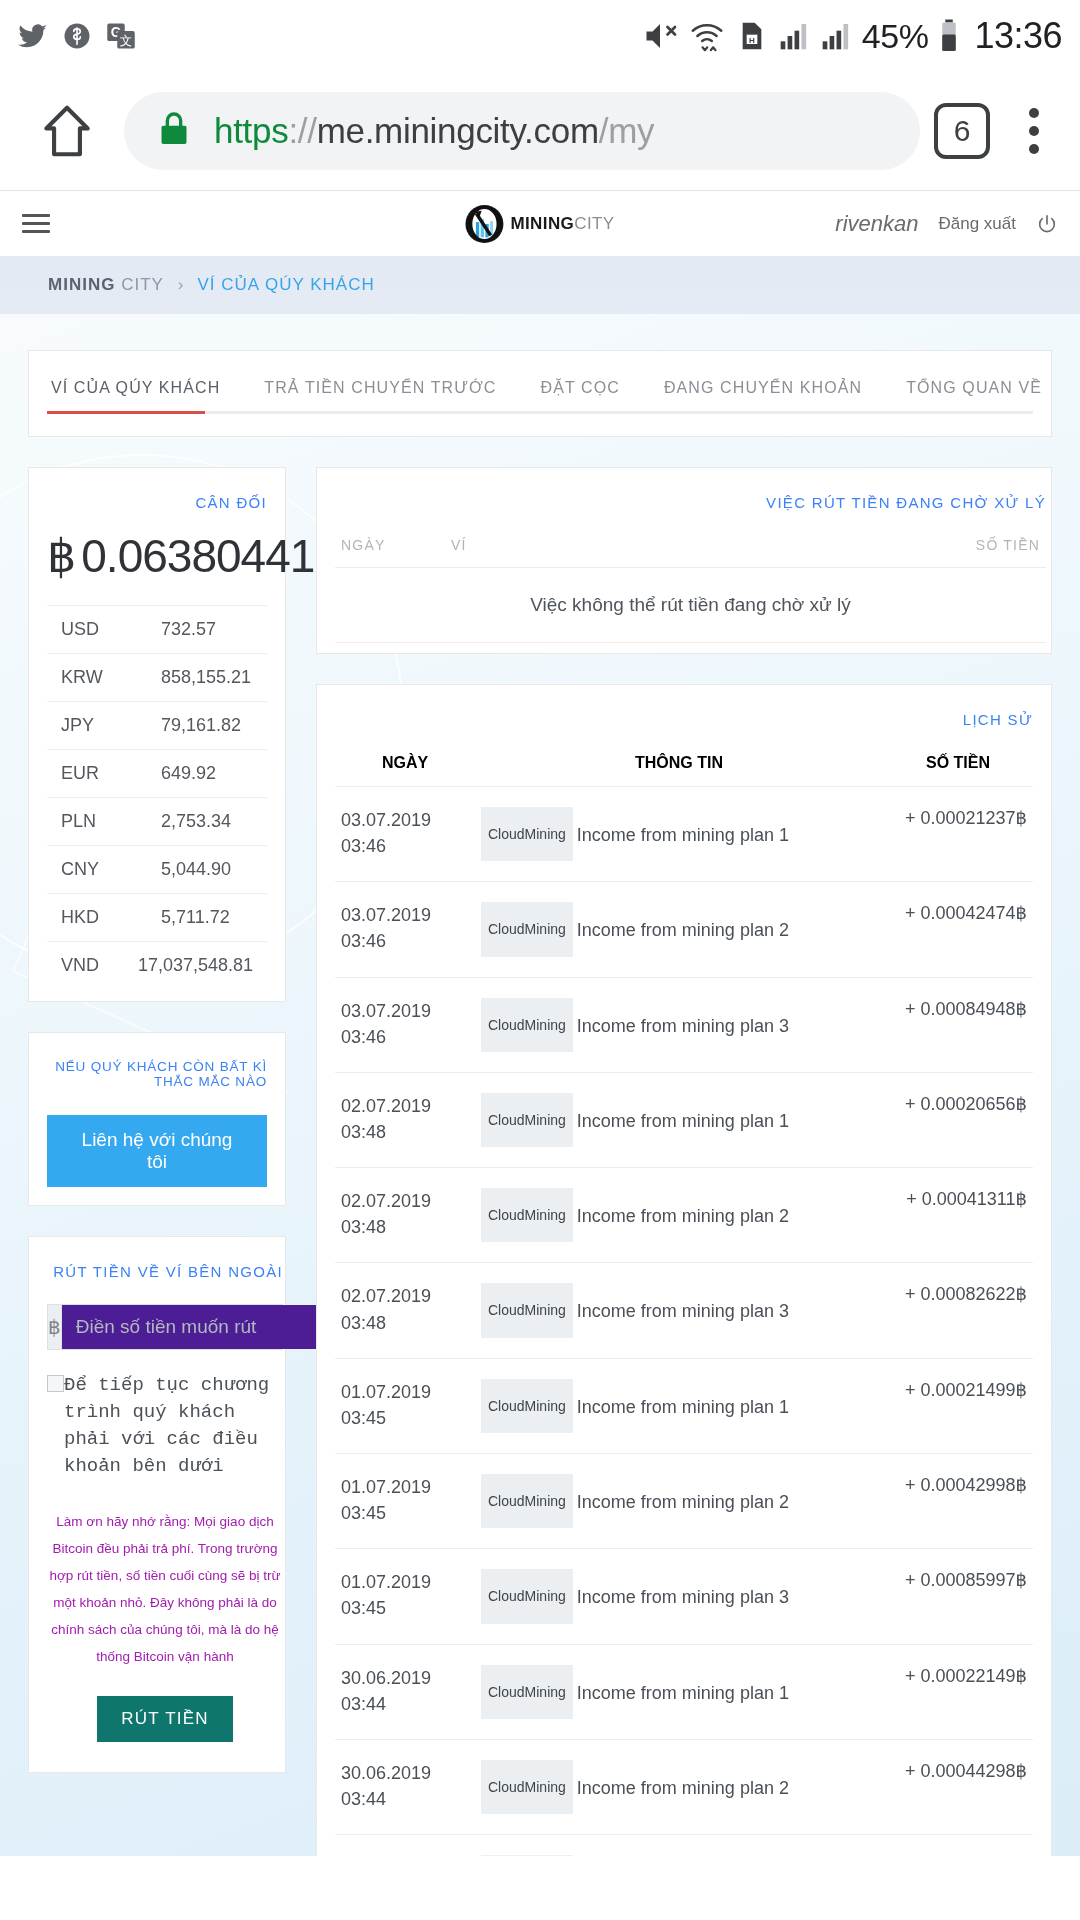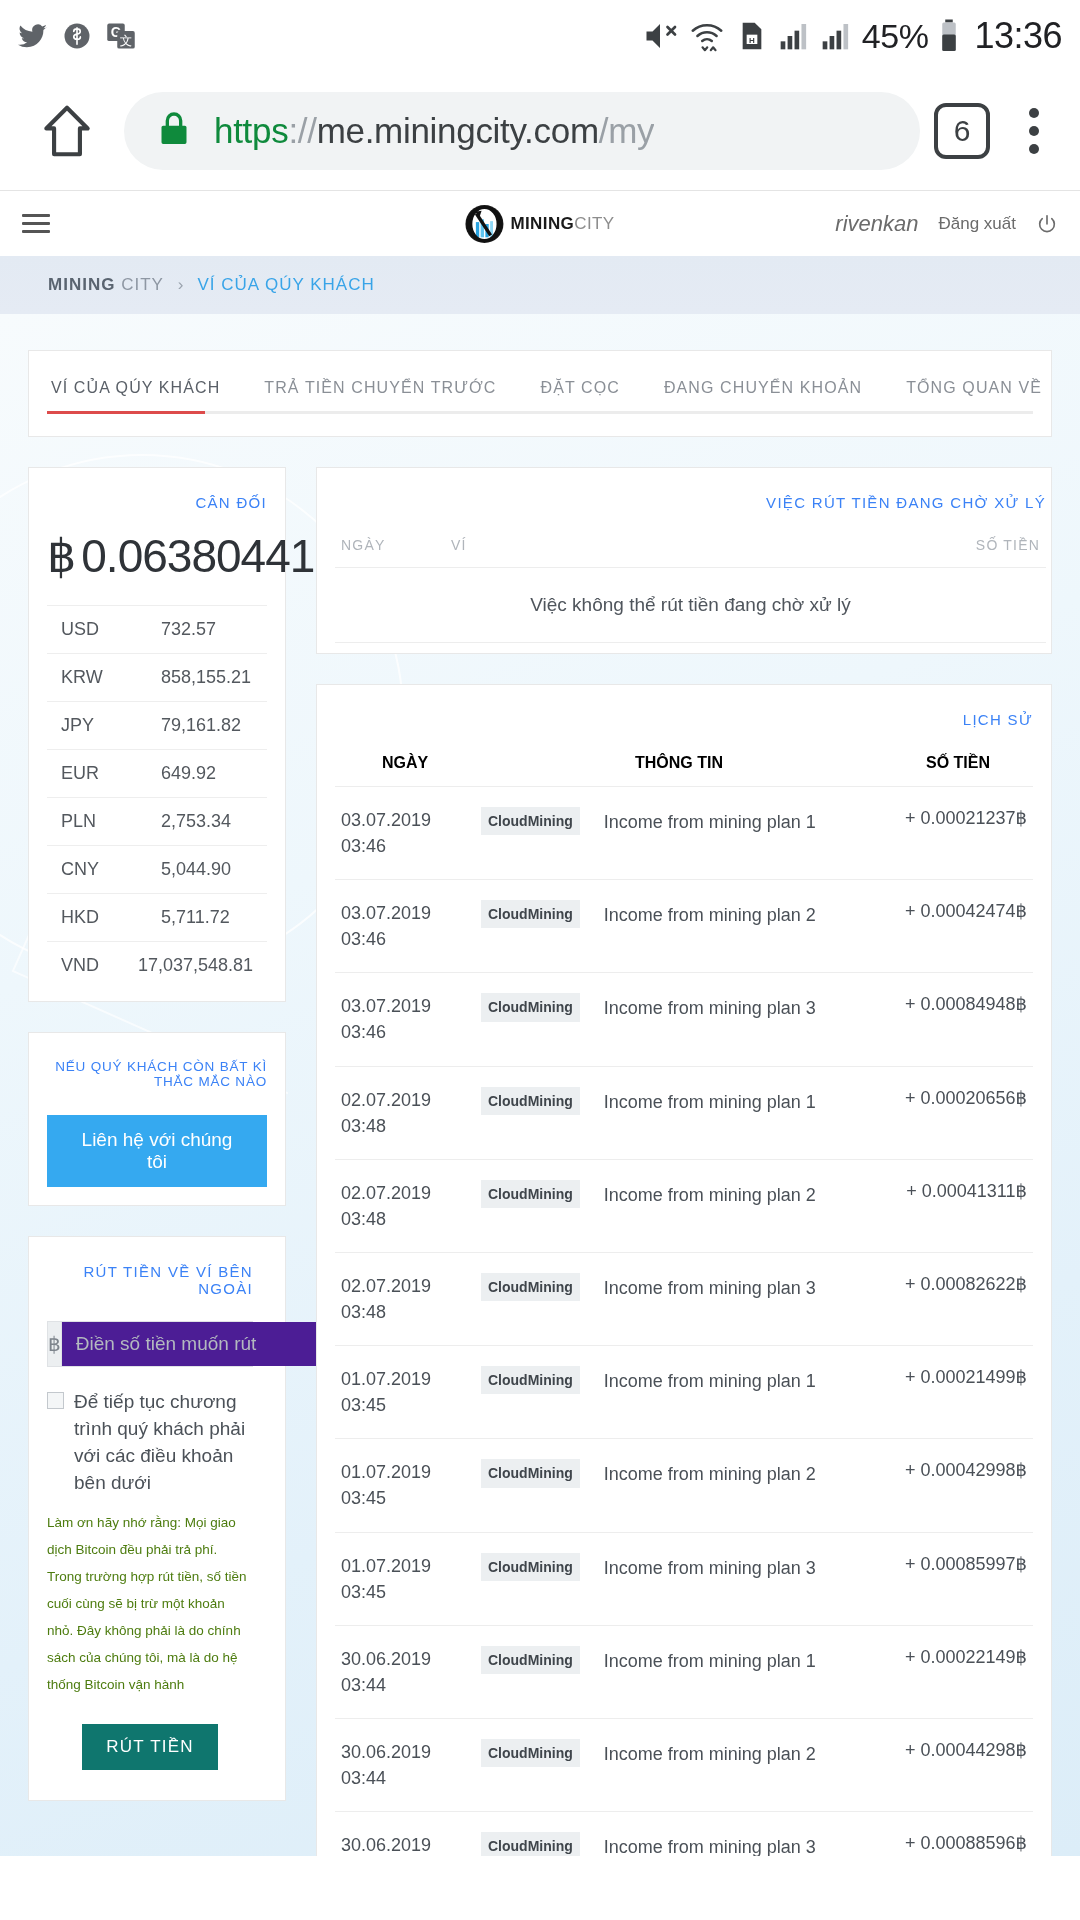"CloudMining" .tag { font-weight: 700 -> 400; margin-right: 24px -> 4px; padding: 4px 7px -> 17px 7px }
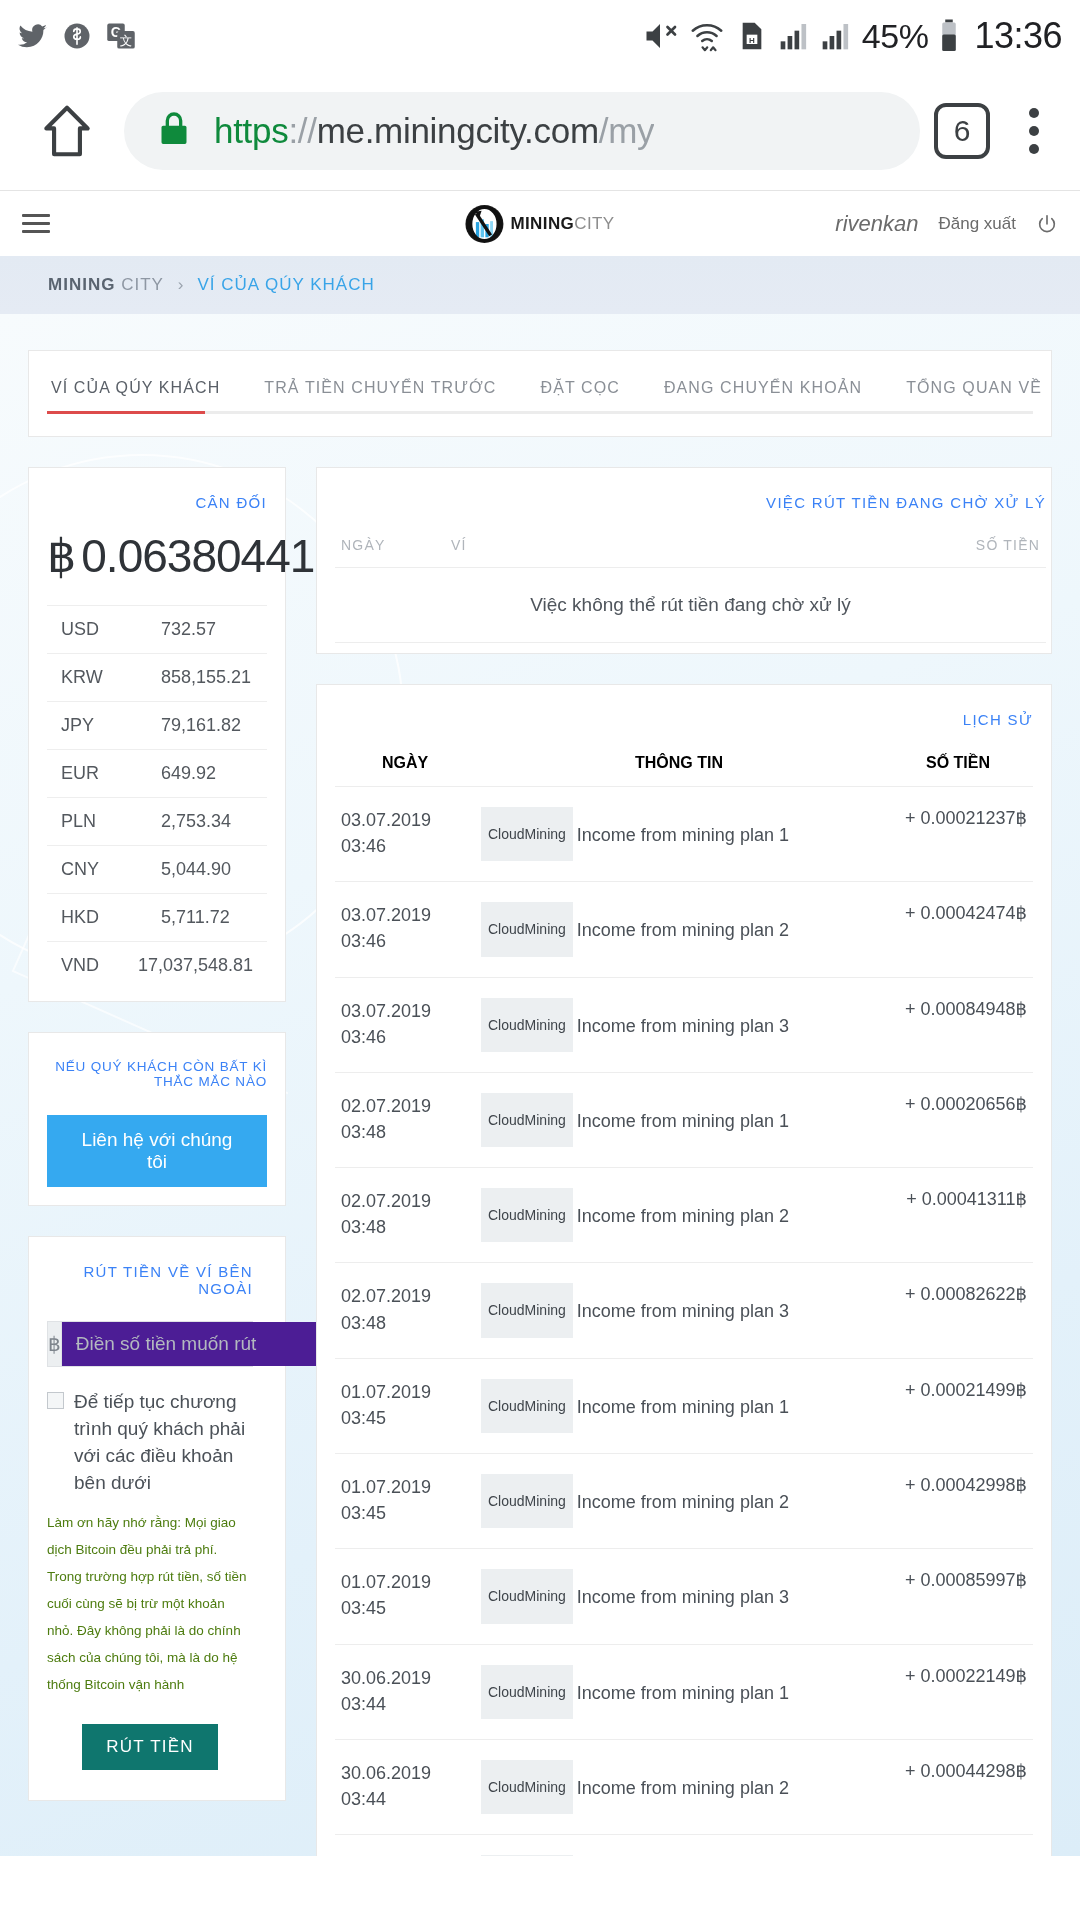"RÚT TIỀN VỀ VÍ BÊN" .wd-card { padding: 26px 32px 30px 18px -> 26px 2px 30px 18px }
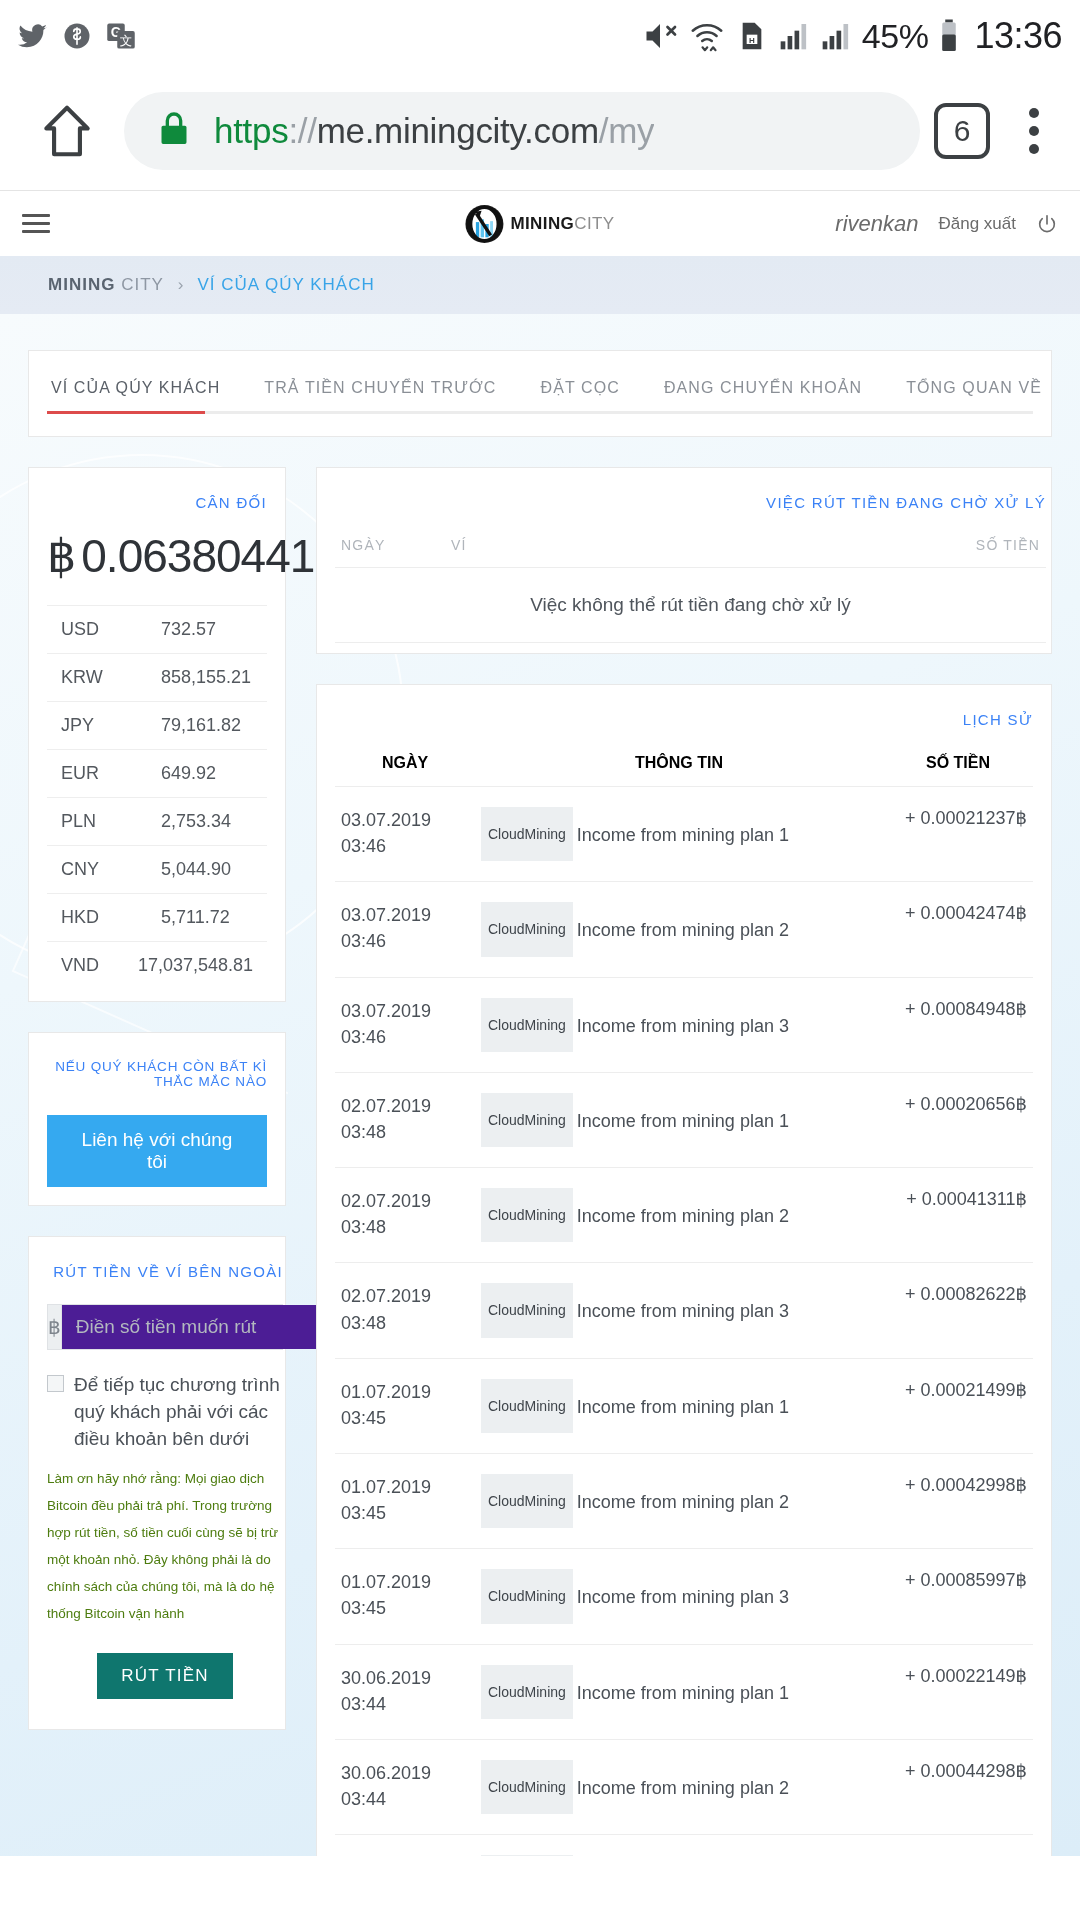"Để tiếp tục chương trình" .wd-check-row { font-family: none -> Liberation Mono, monospace; gap: 10px -> none }
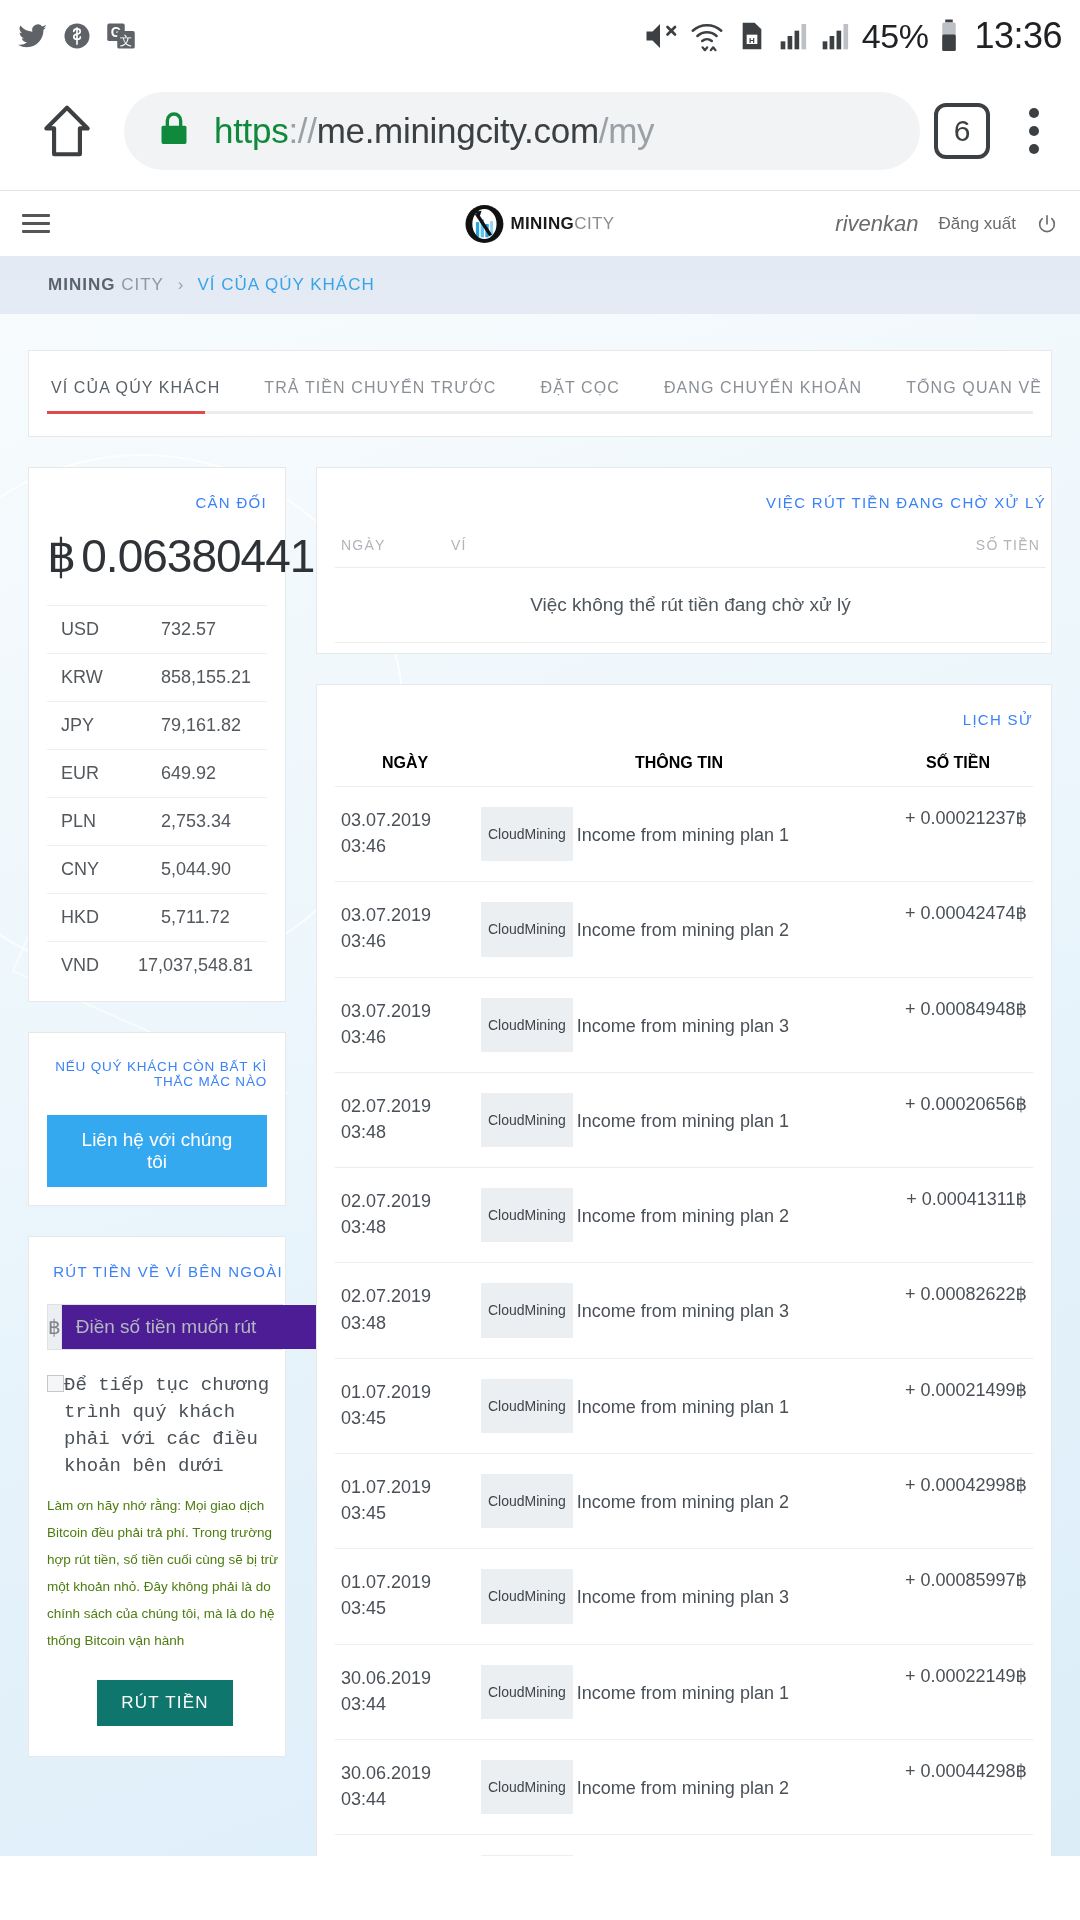"Làm ơn hãy nhớ rằng:" .wd-note { color: #4d7c0f -> #a21caf; margin-top: 12px -> 28px; text-align: none -> center }
